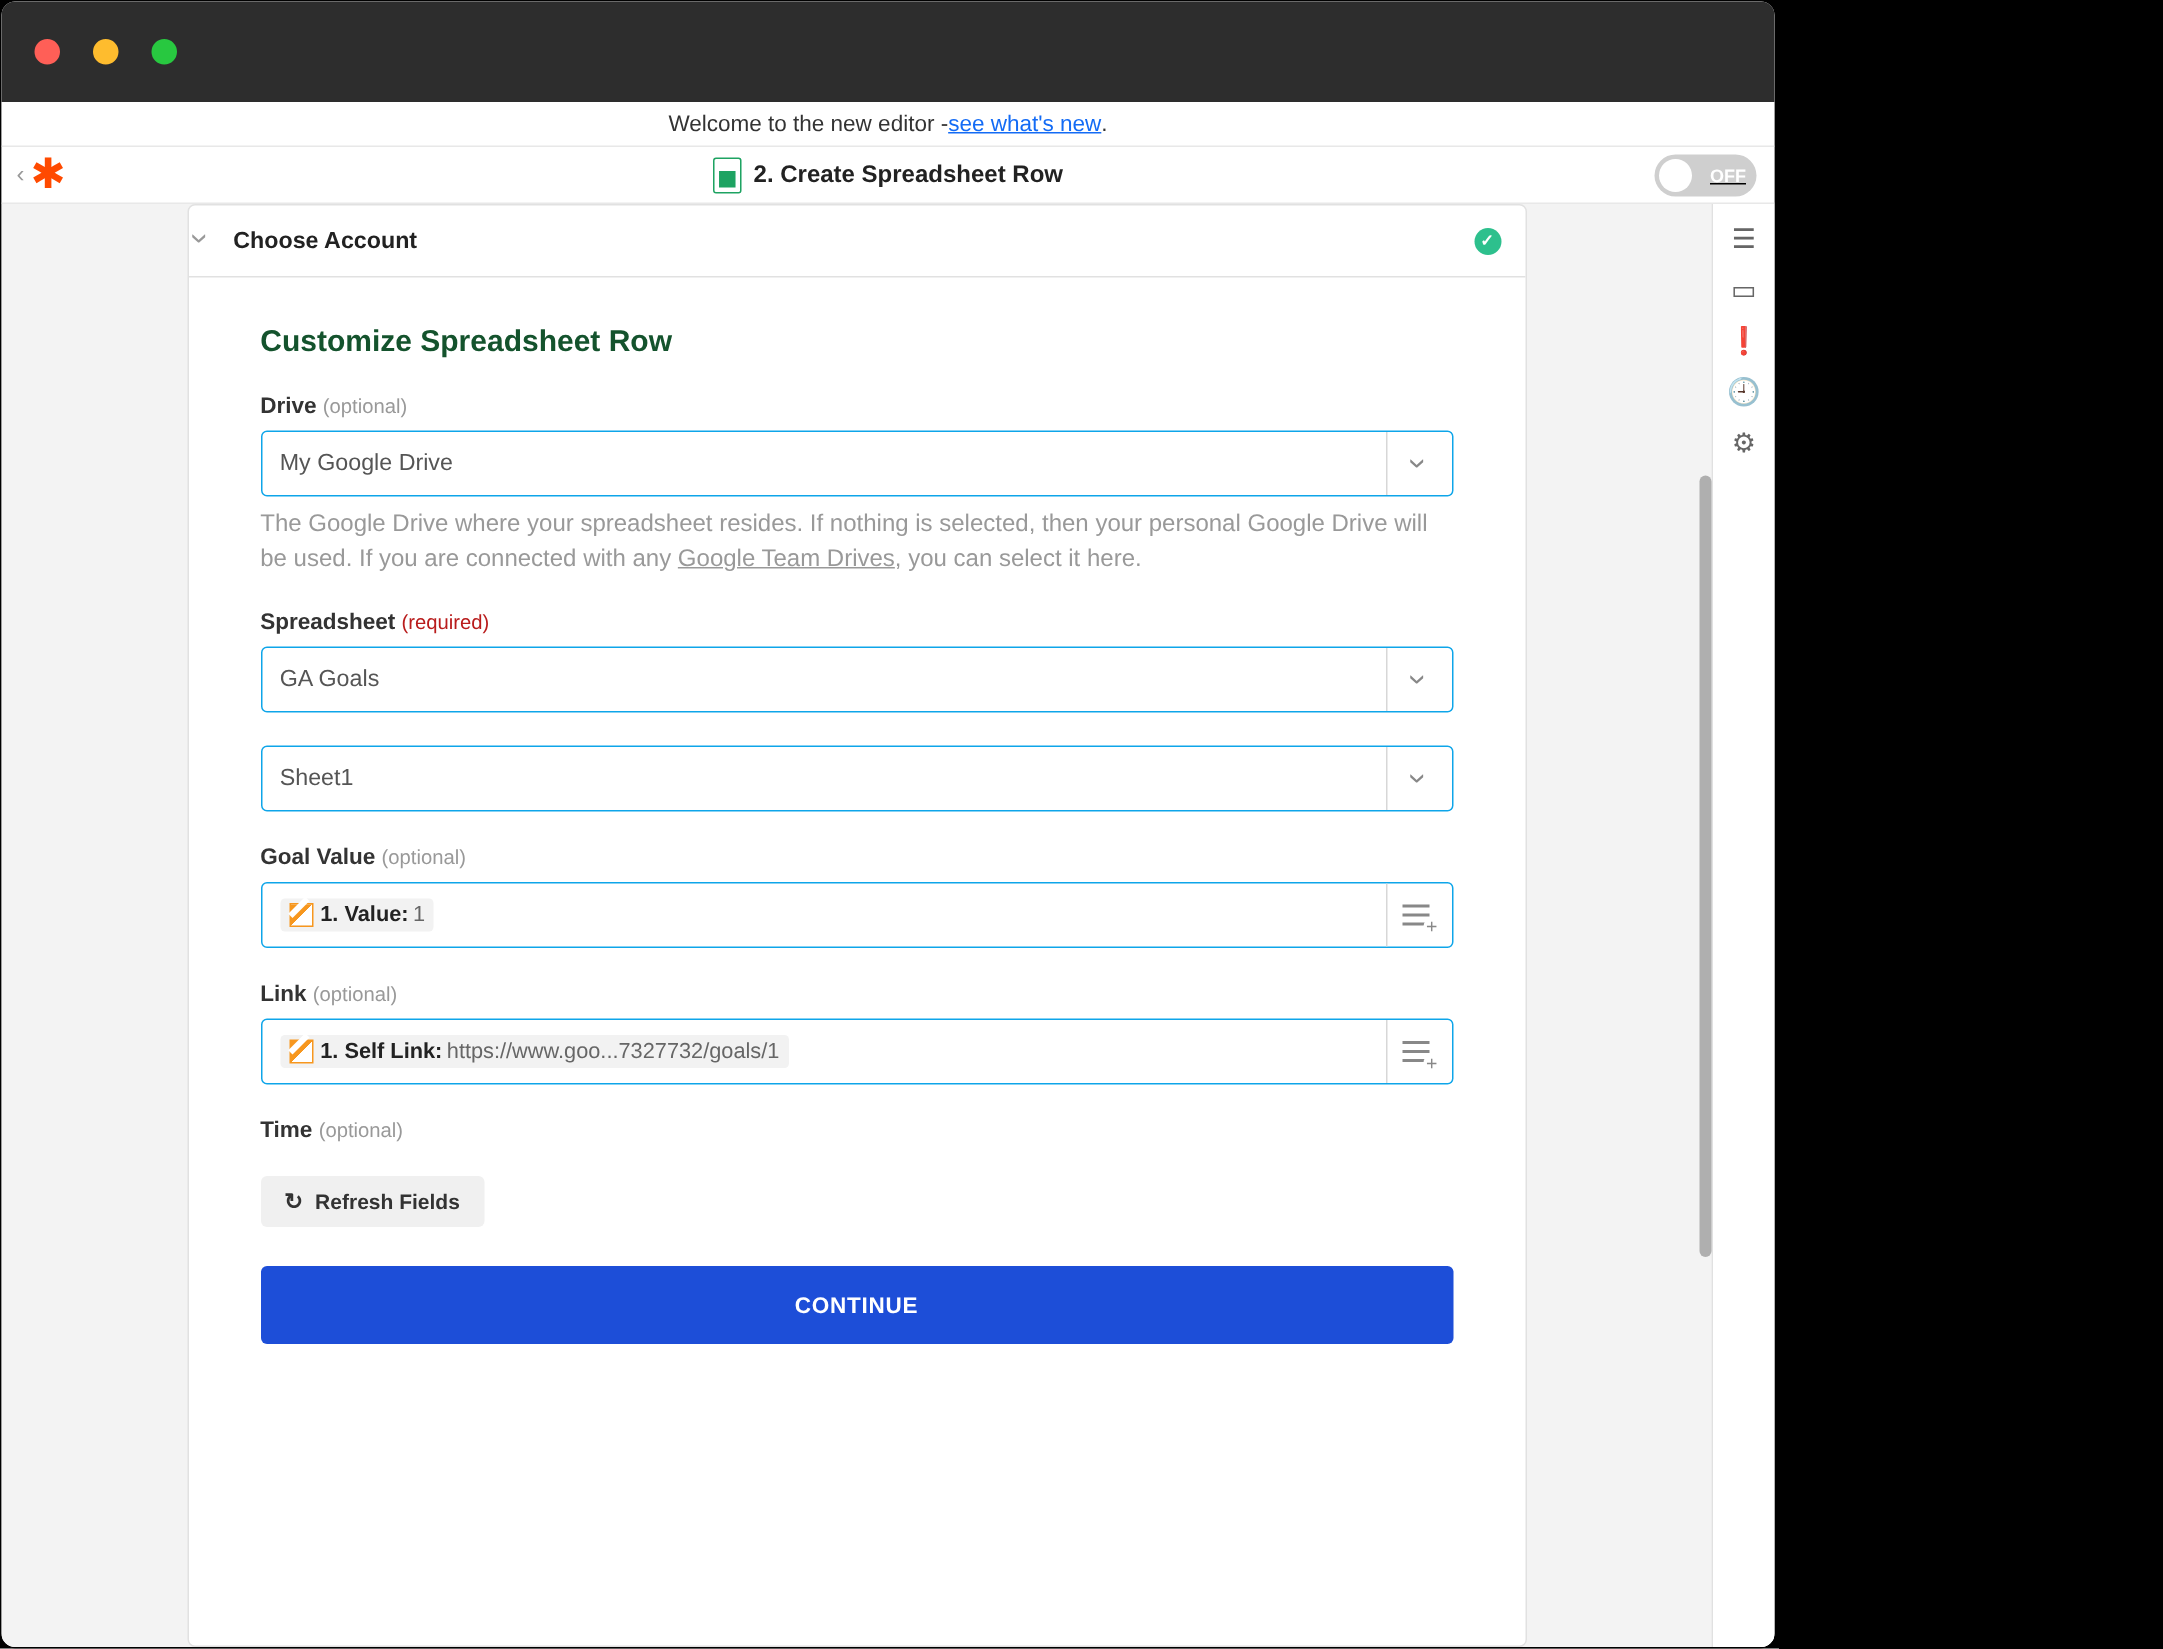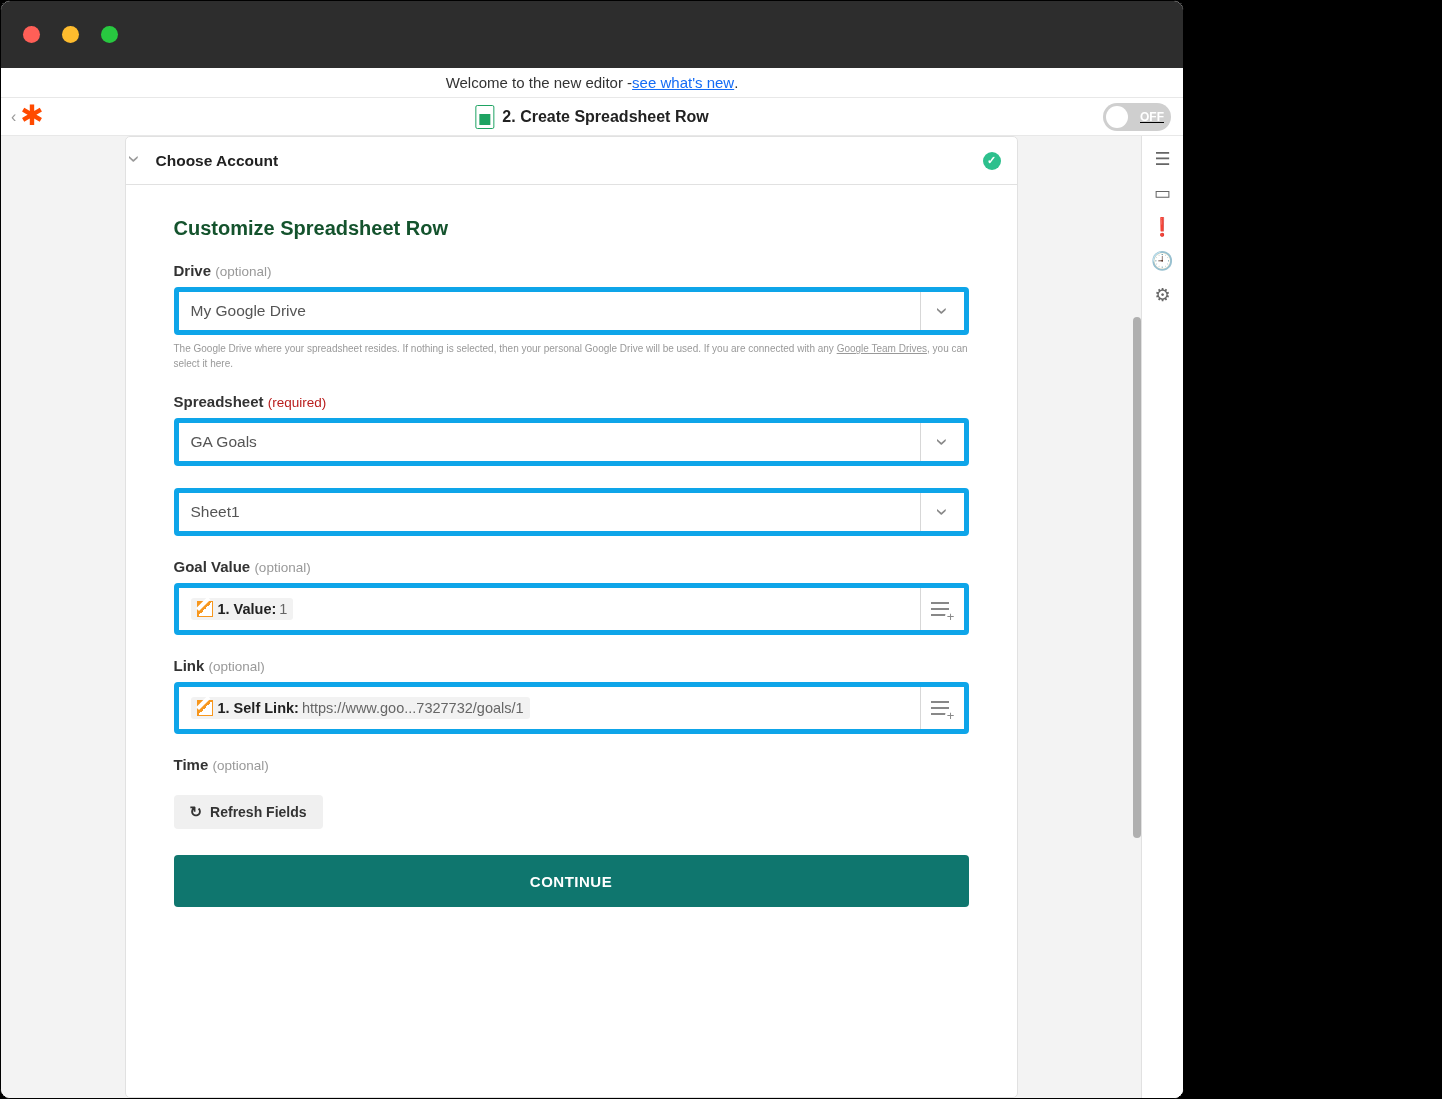"My Google Drive" .select-box, .input-box { border: 5px solid #0ea5e9 -> 1px solid #0ea5e9 }
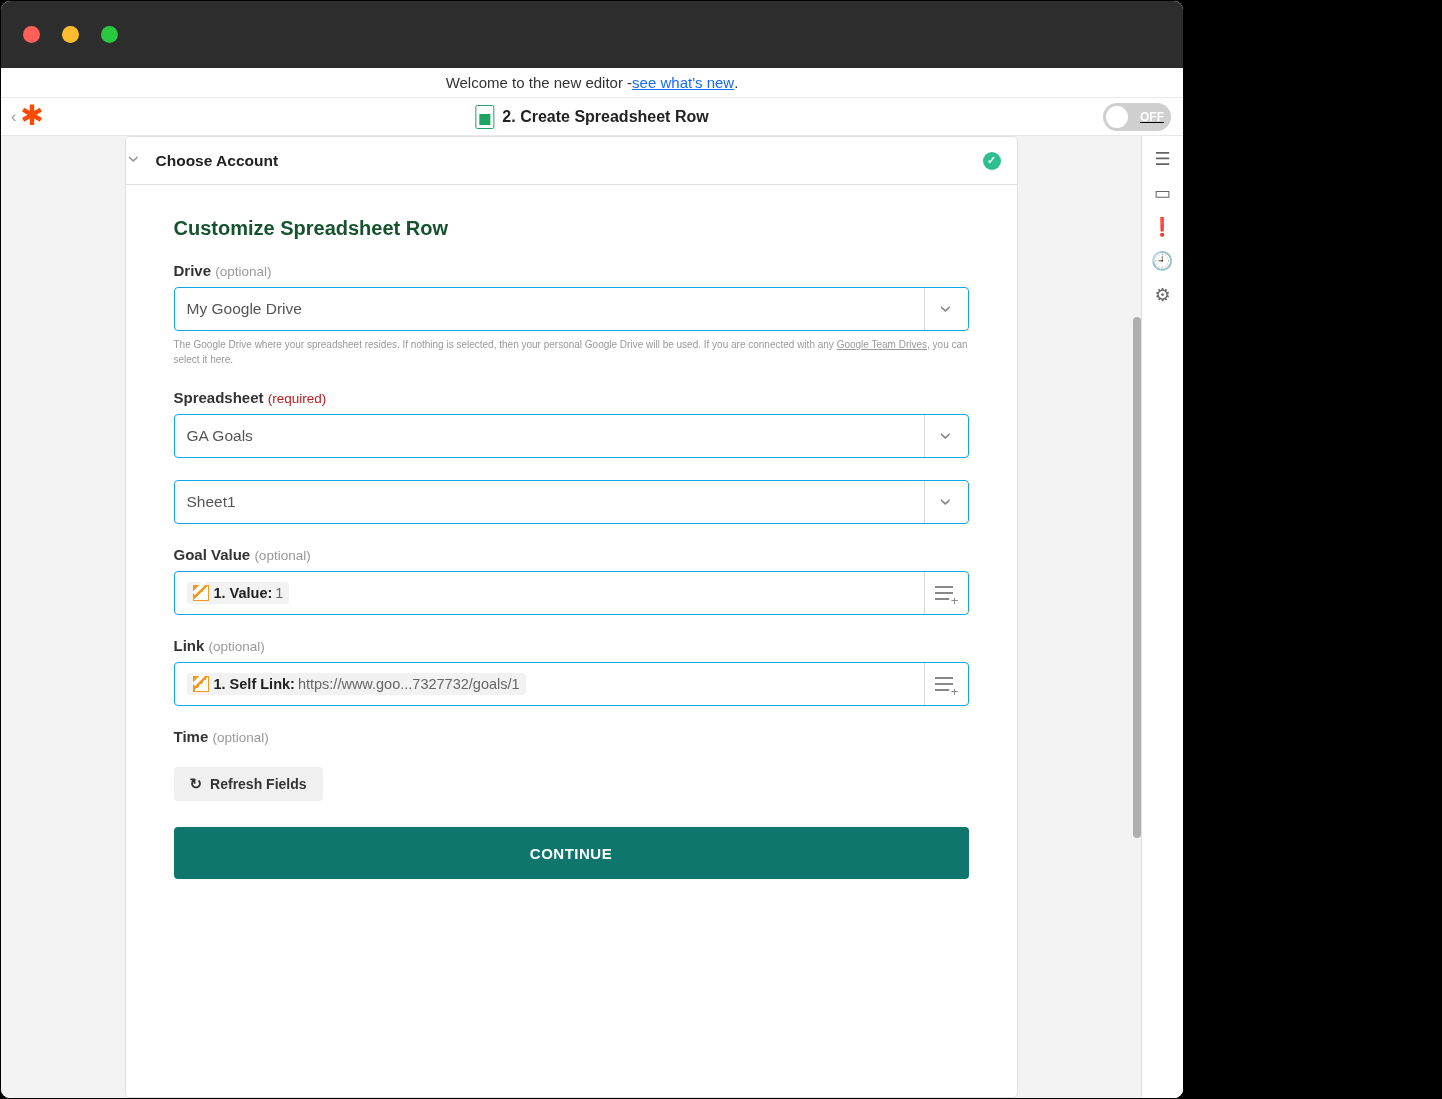"The Google Drive where your" .helper { font-size: 10px -> 16px }
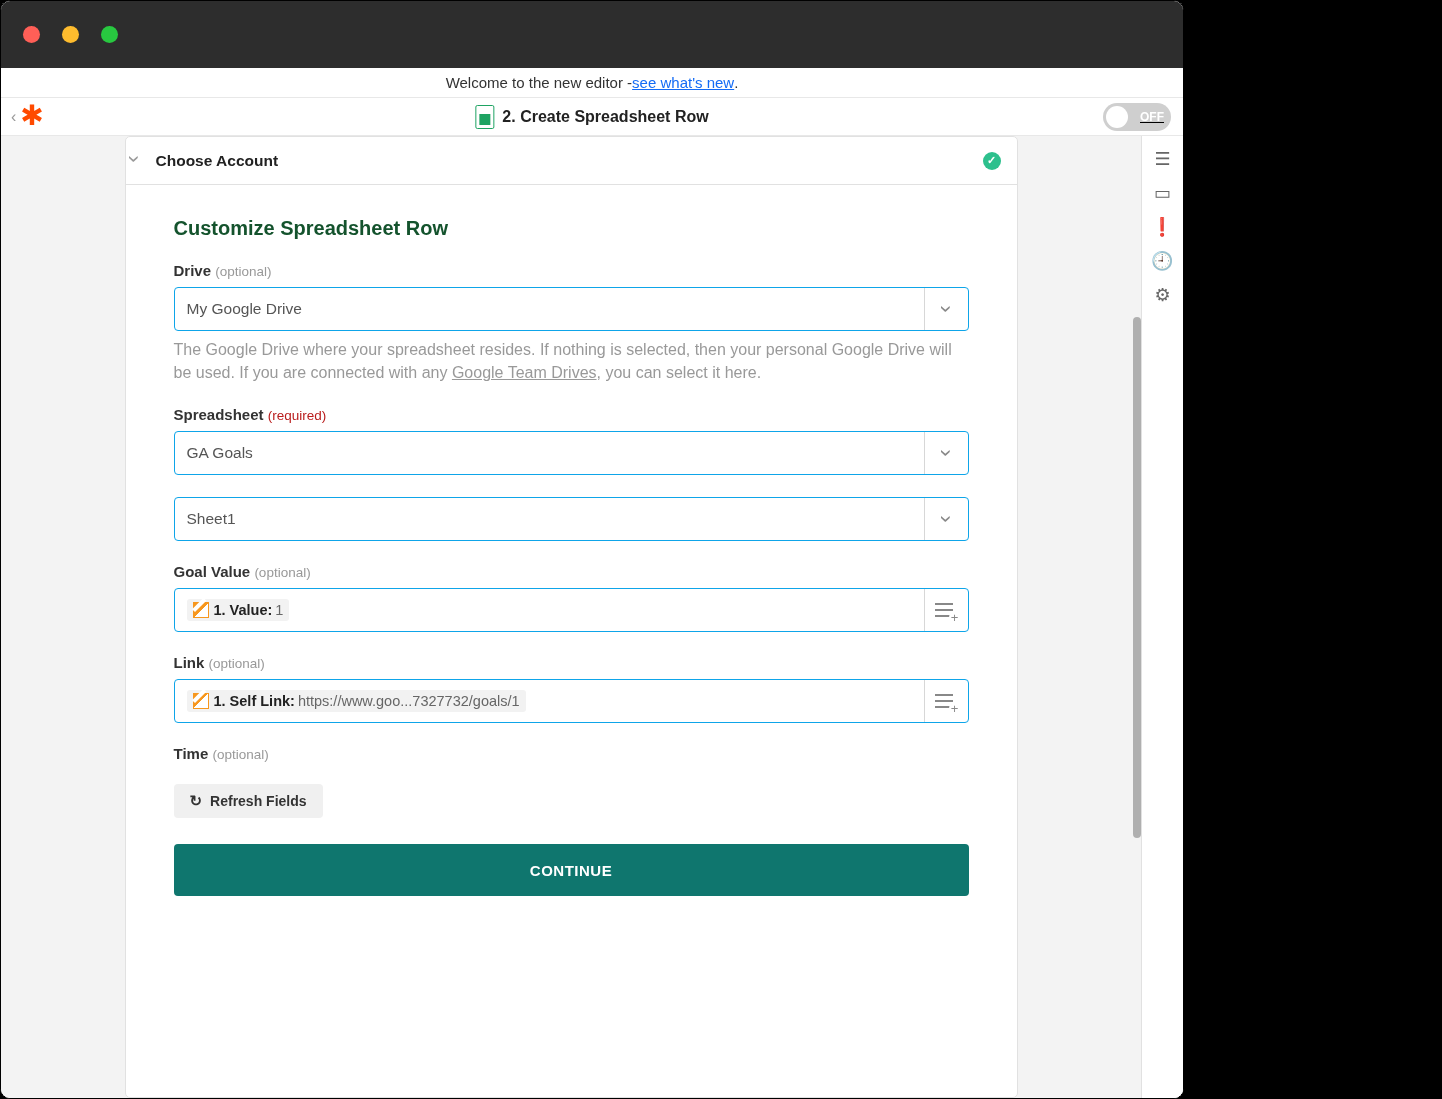"CONTINUE" .continue-btn { background: #0f766e -> #1d4ed8 }
